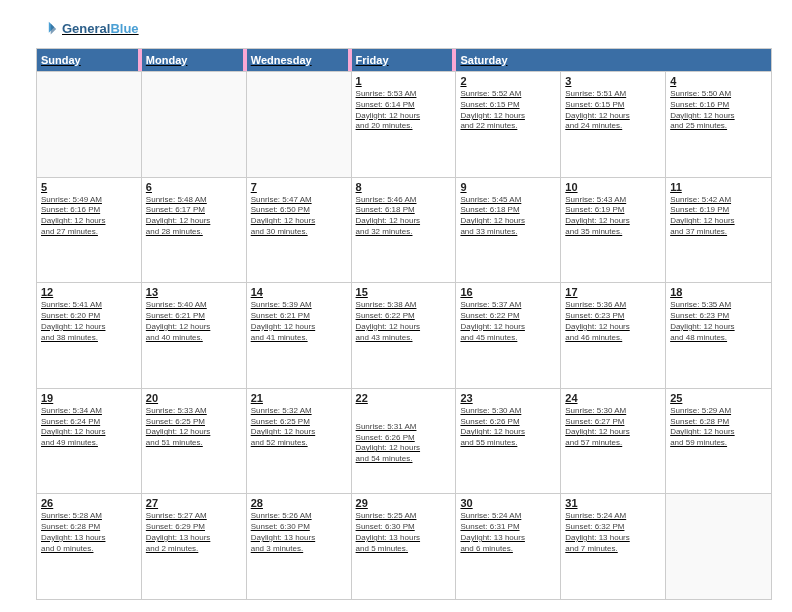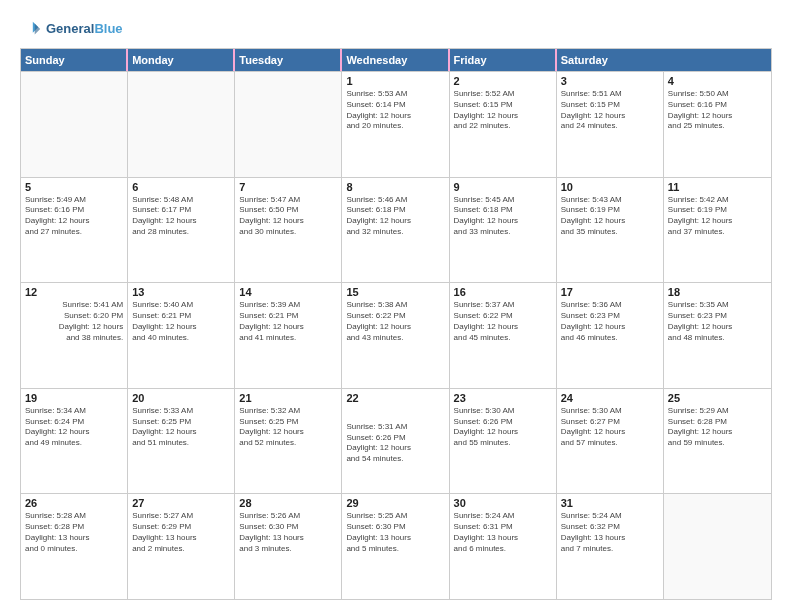"GeneralBlue" .page { padding: 18px 20px 12px 20px -> 18px 20px 12px 36px; text-decoration: none -> underline }
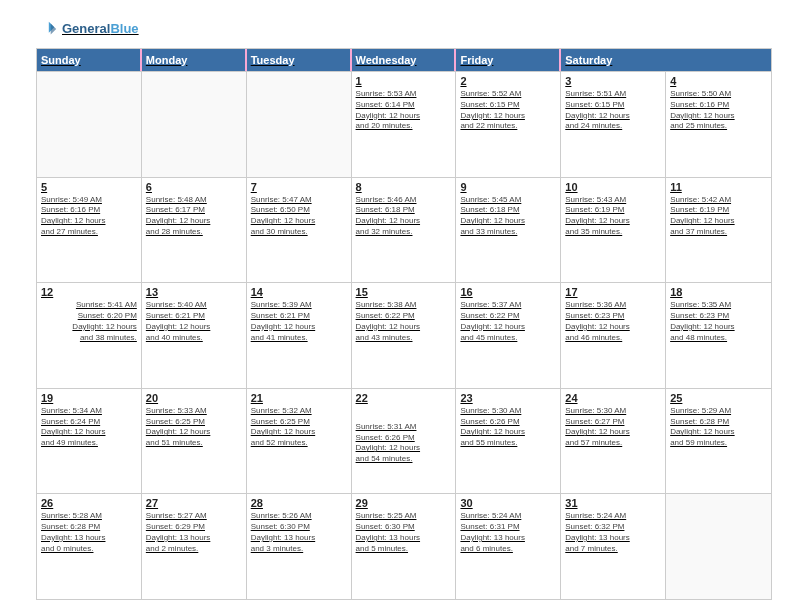"Sunday" .cal-header-cell { border-right: 2px solid #f9a8d4 -> 4px solid #f9a8d4 }
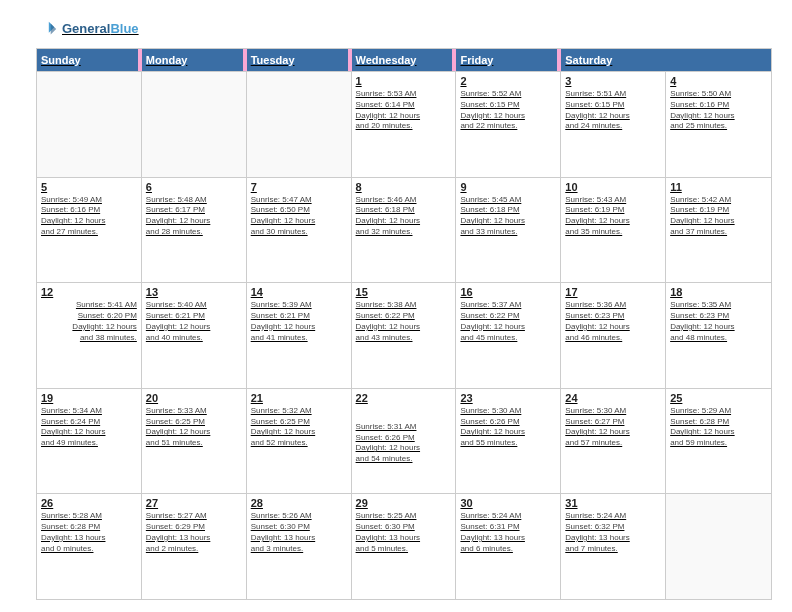"Tuesday" div.cal-header-cell { html: <div>Tuesday</div> -> none }
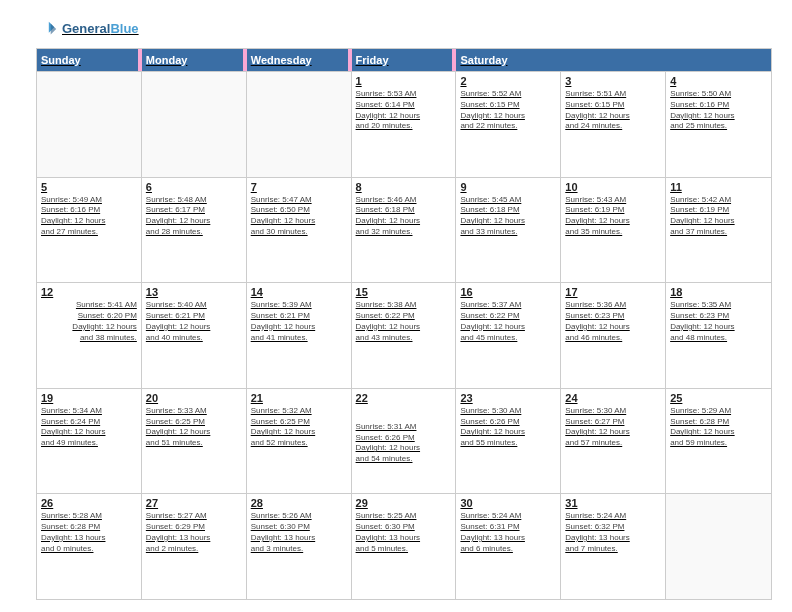"Sunrise: 5:41 AM" div.cell-text { text-align: right -> none }
